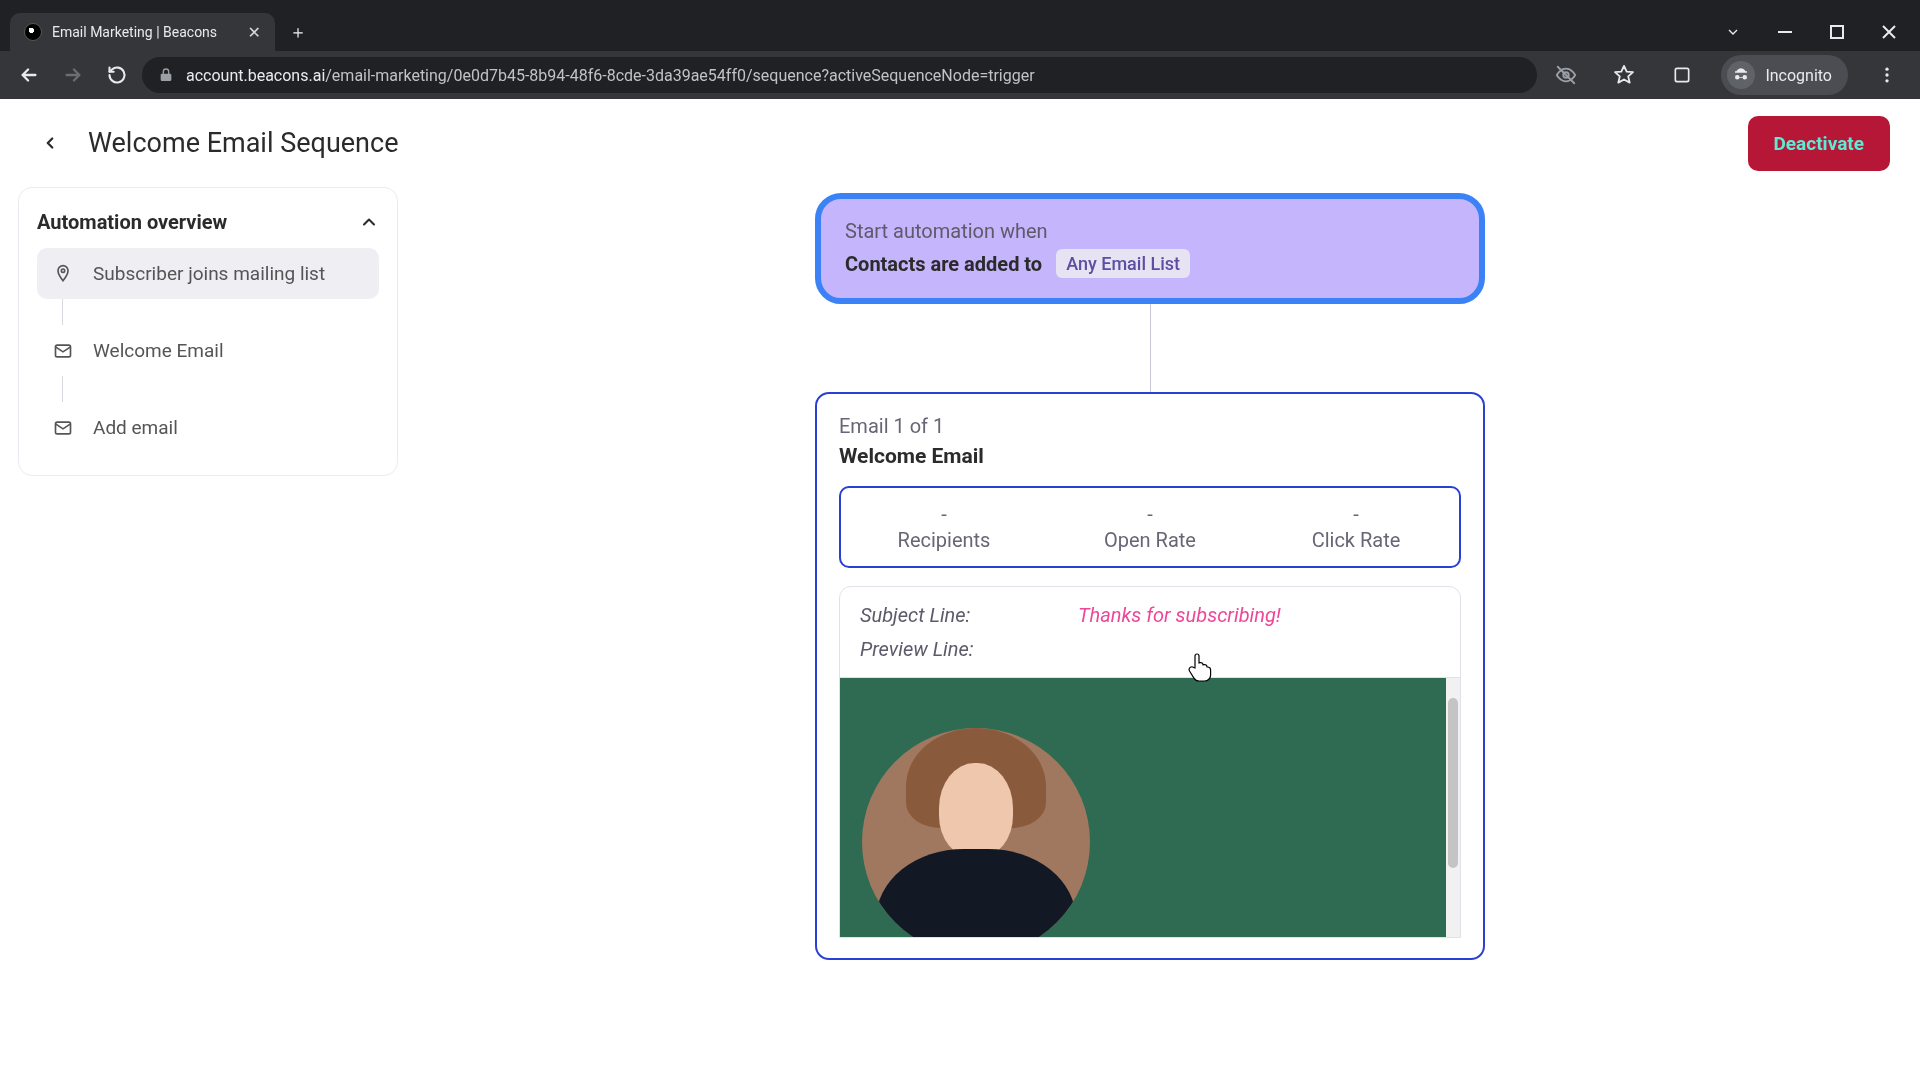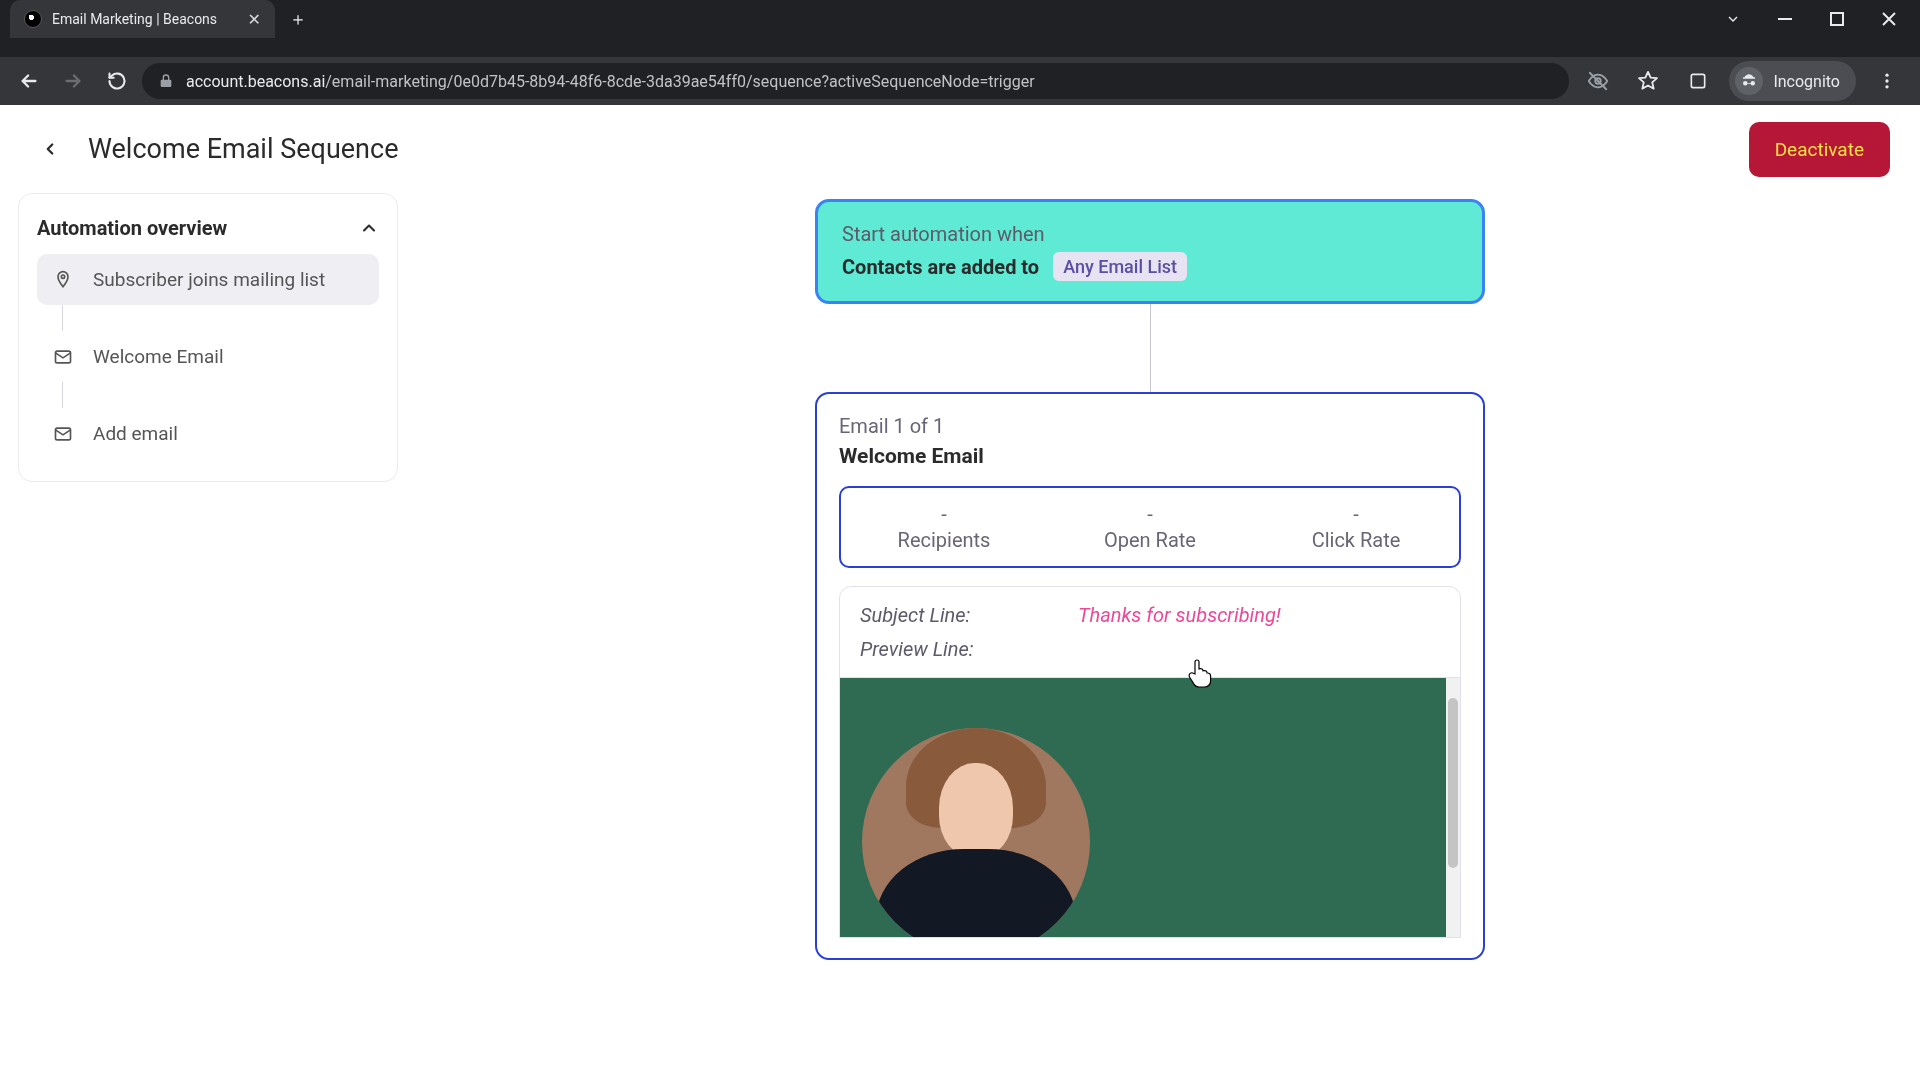"Email Marketing | Beacons" .browser-tabs { align-items: none -> flex-end; height: 57px -> 51px }
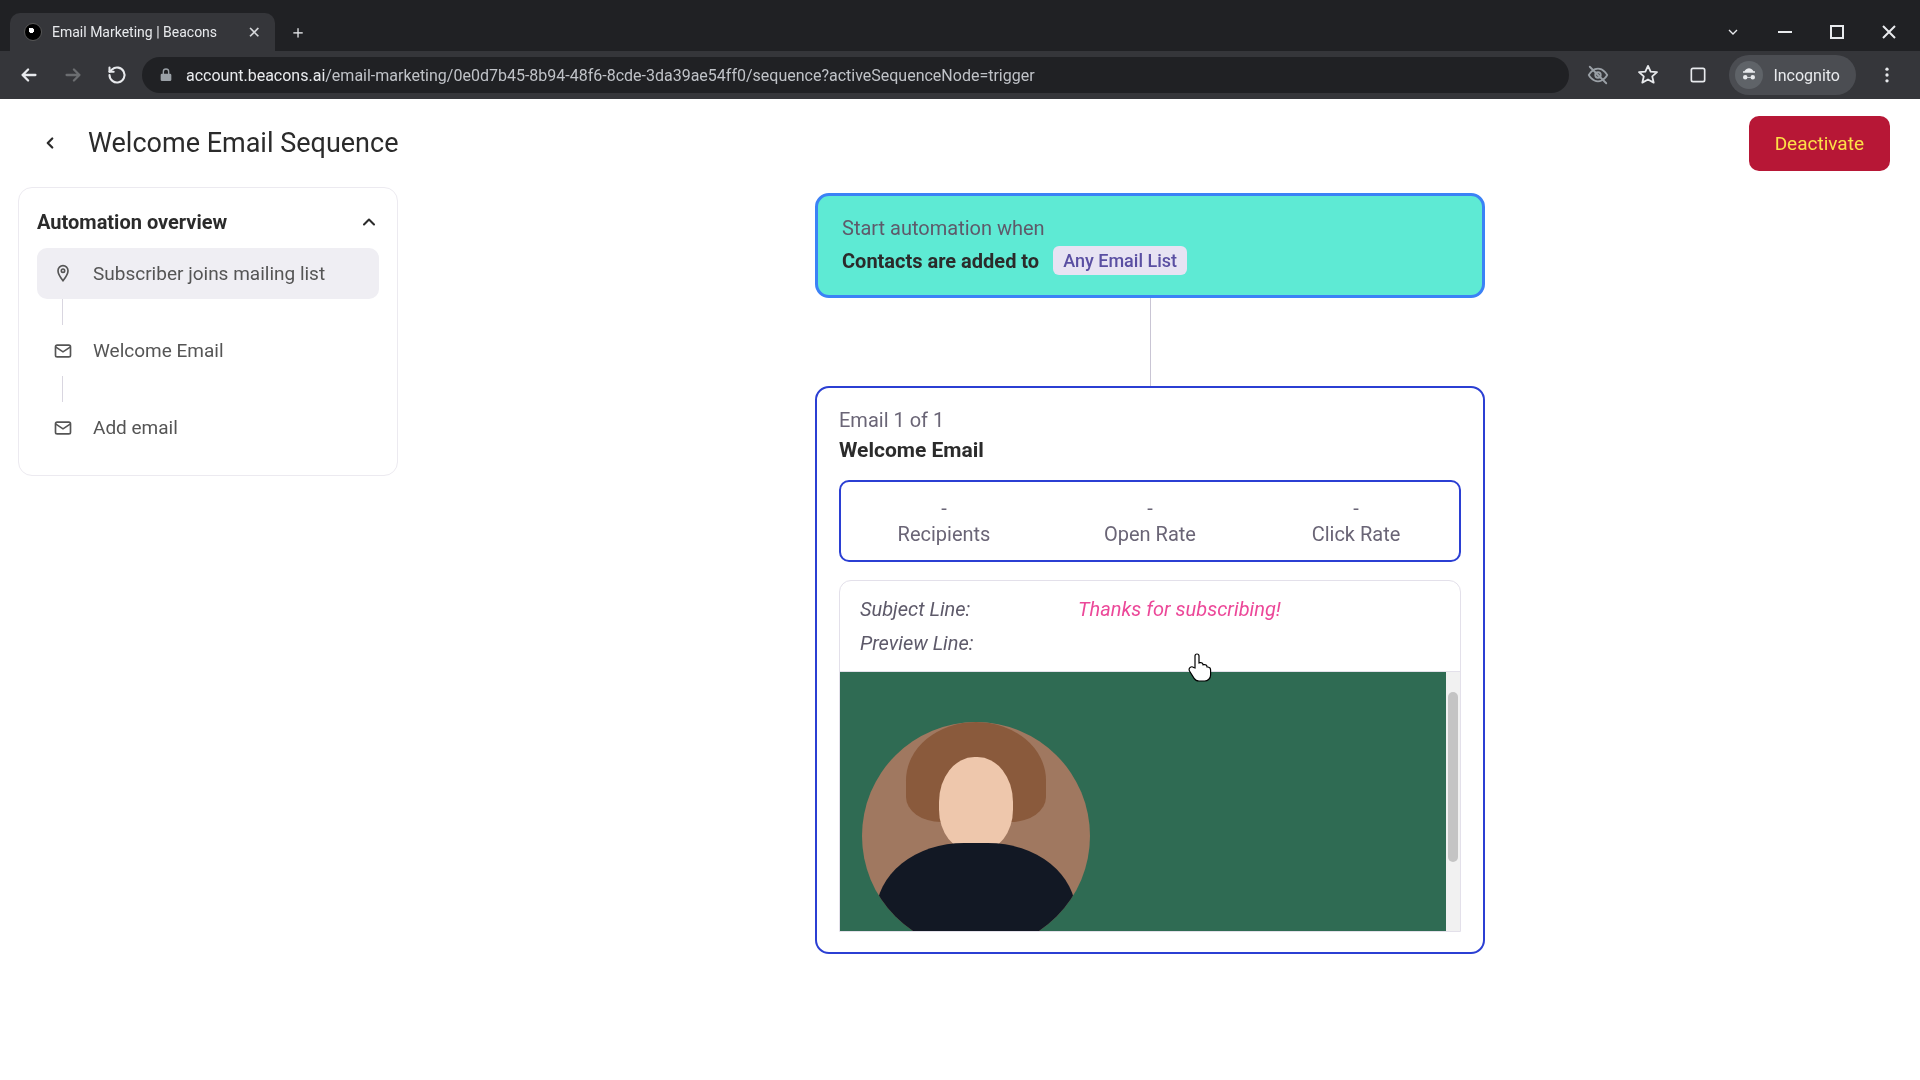"Incognito" .addr-right { gap: 12px -> 20px }
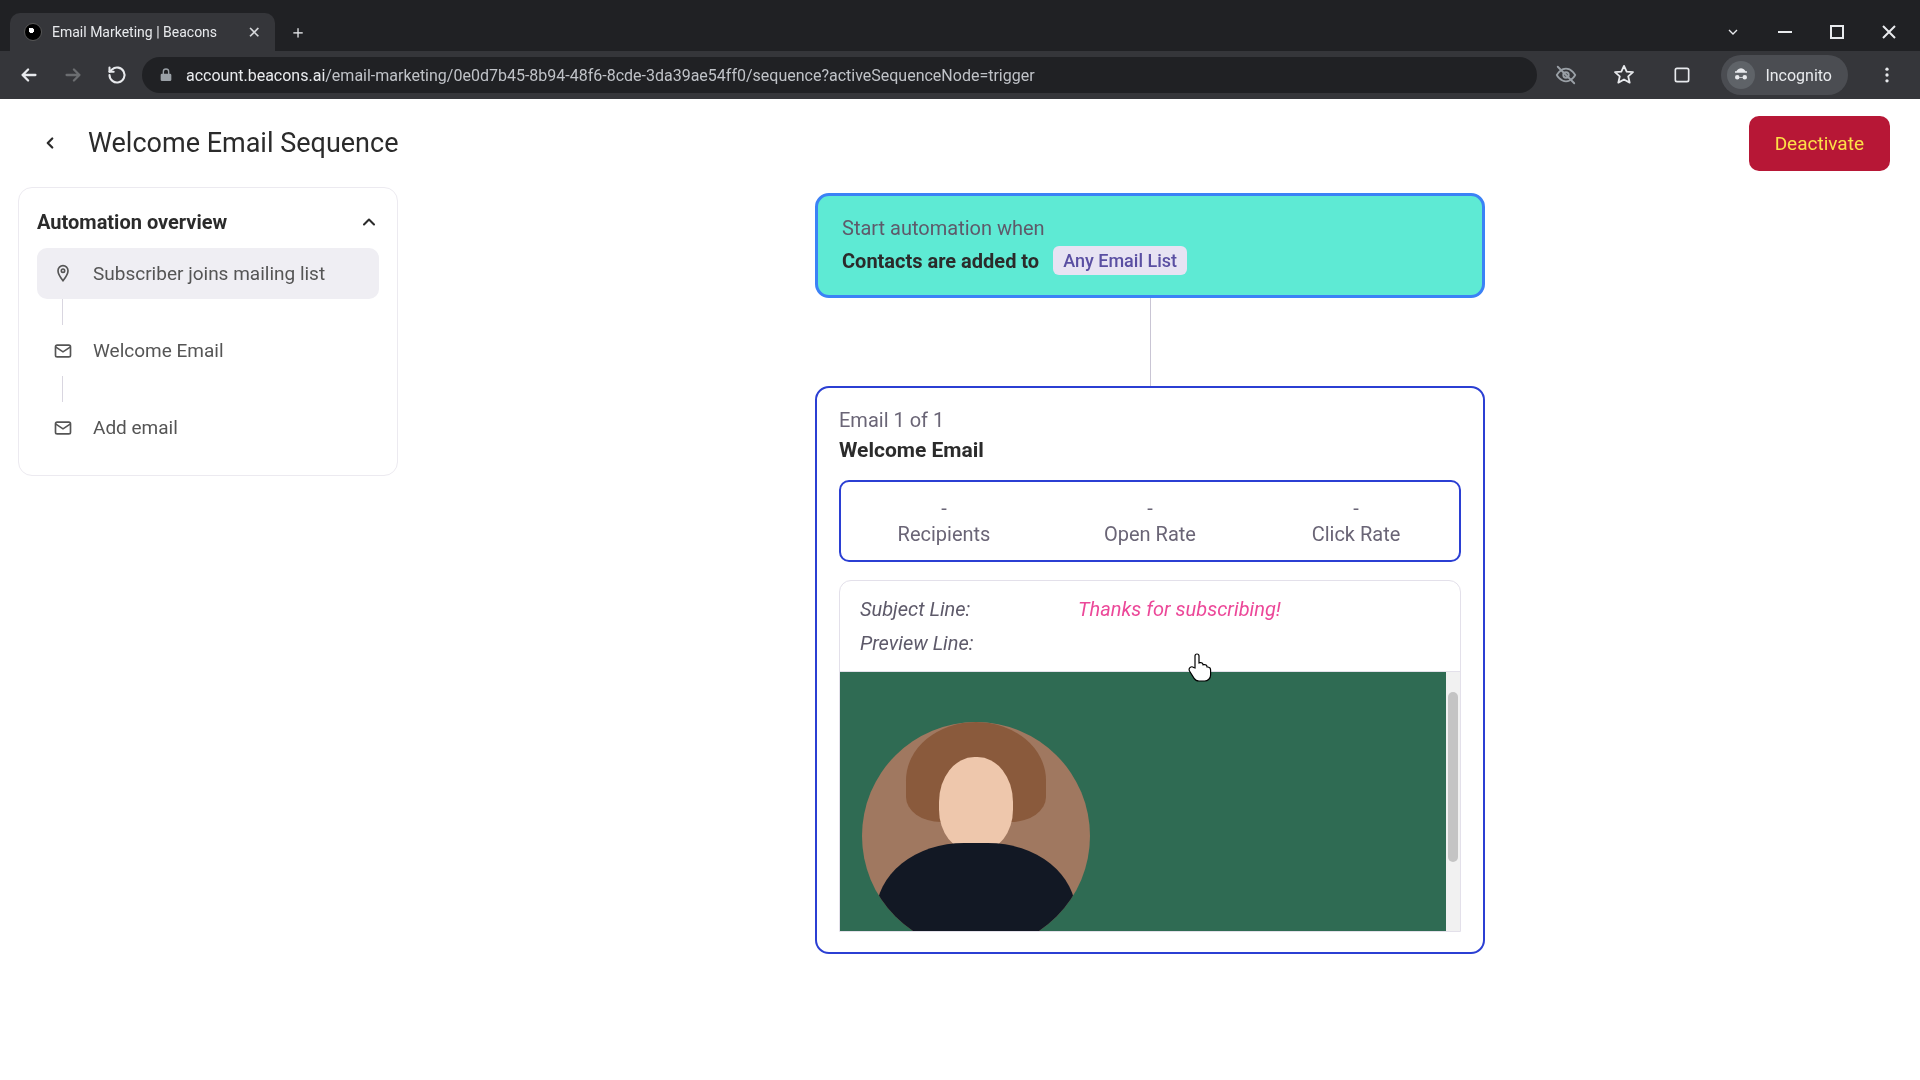"Deactivate" .deactivate-btn { color: #fde047 -> #5eead4; font-weight: 400 -> 700 }
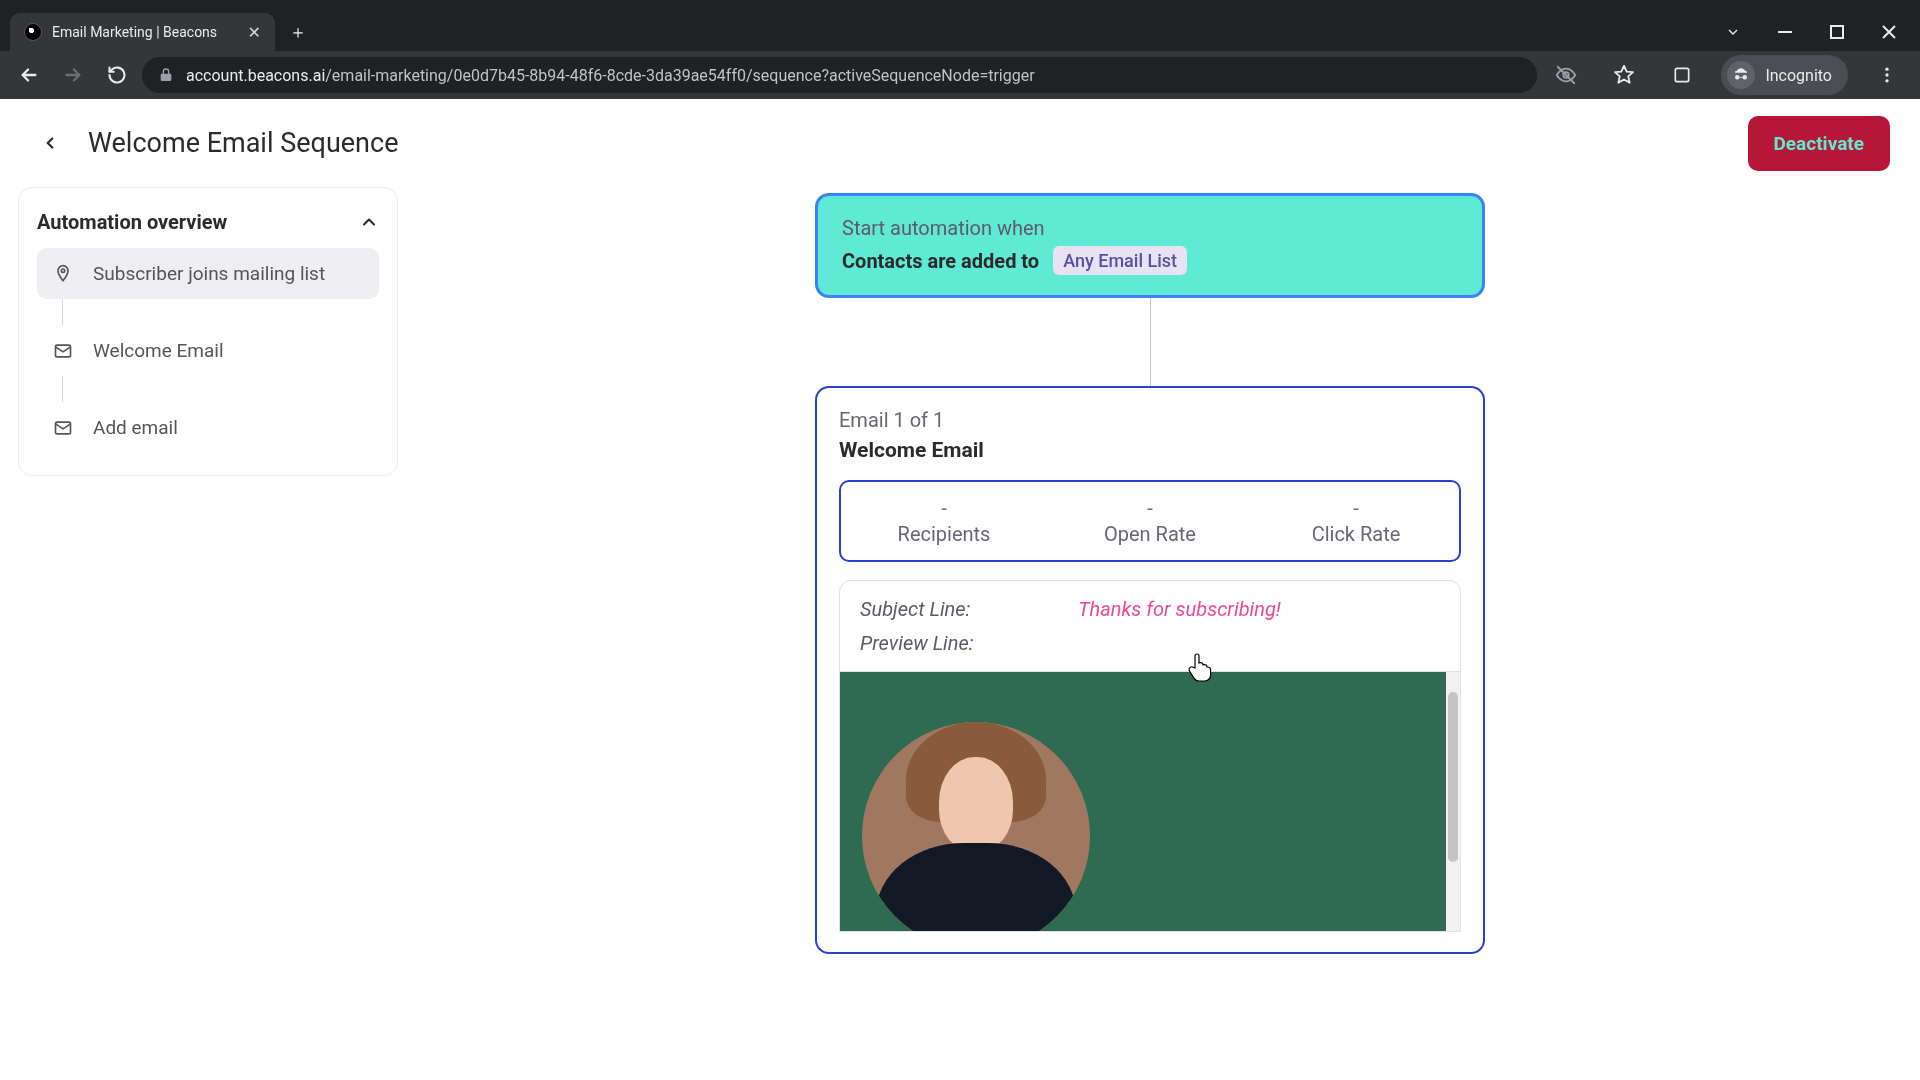"Start automation when" .node-card { background: #5eead4 -> #c4b5fd; border: 3px solid #3b82f6 -> 6px solid #3b82f6; border-radius: 14px -> 26px }
